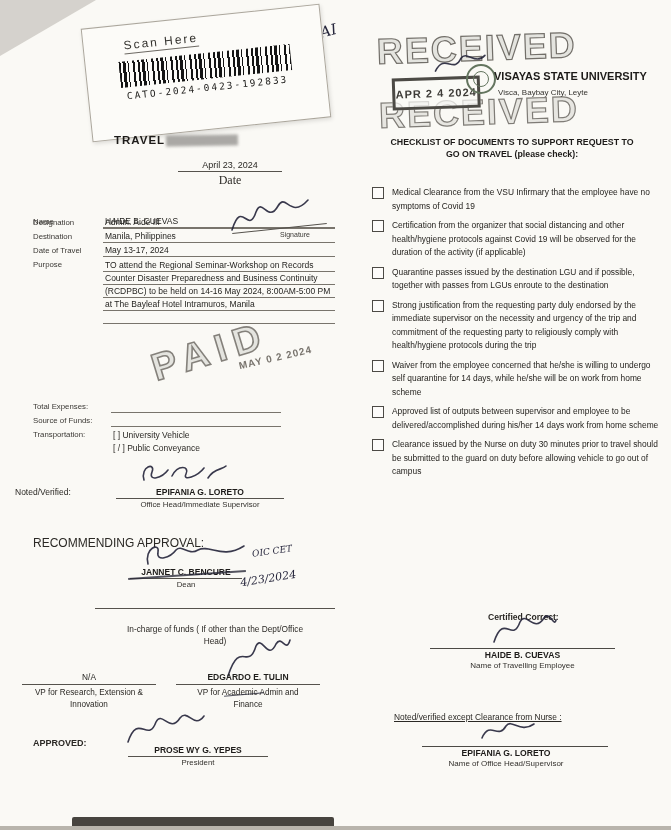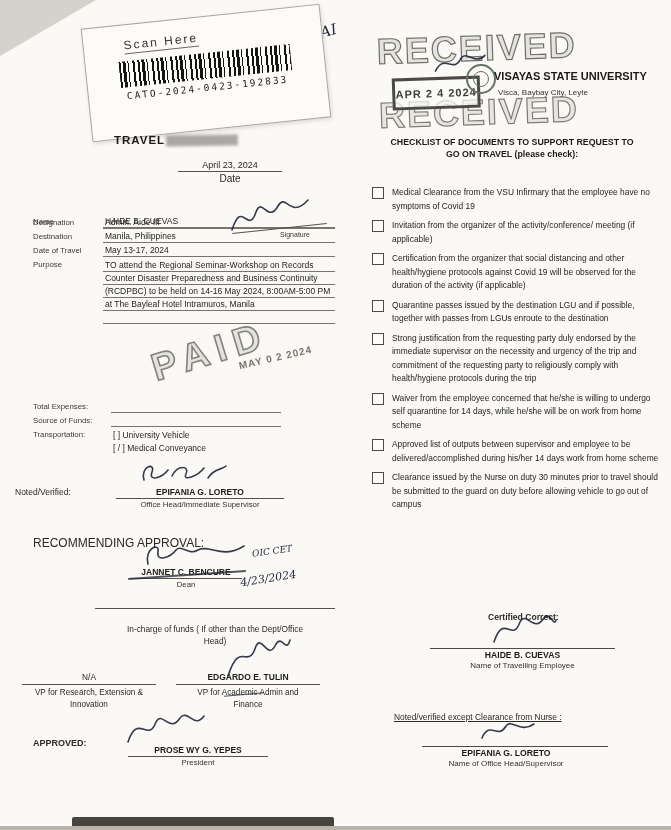"Date" .date-label { font-family: none -> Liberation Serif, serif; font-size: 10px -> 12px }
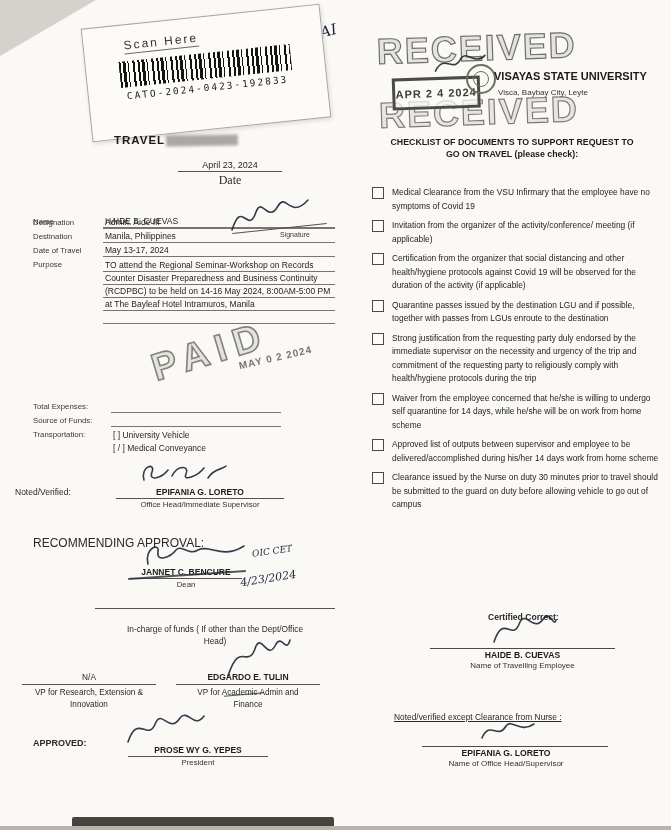"Invitation from the organizer of" div.chk-item { html: <div> <span></span> <span>Invitation from the organizer of the activity/conference/ meeting (if applicable)</span> </div> -> none }
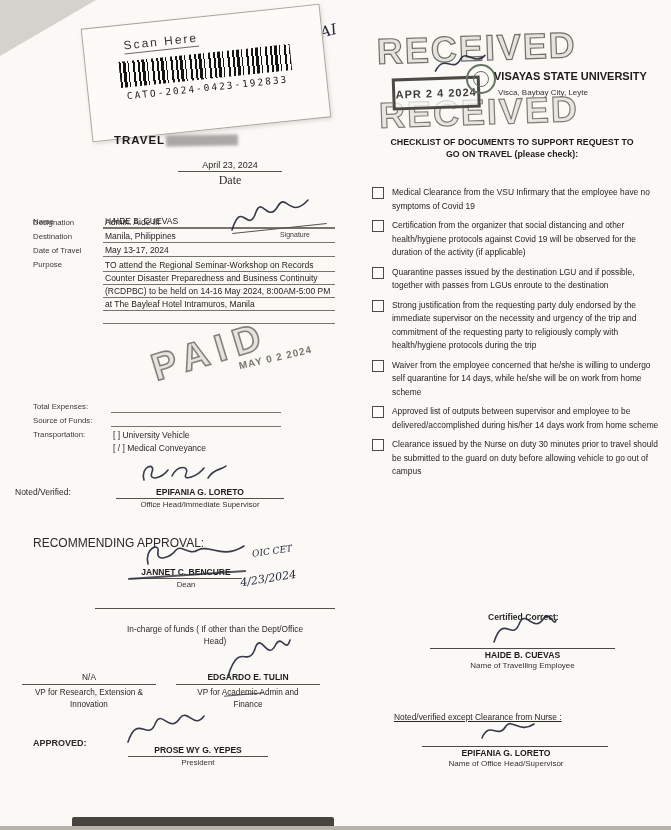"[ / ] Medical Conveyance" div { text: Medical -> Public }
